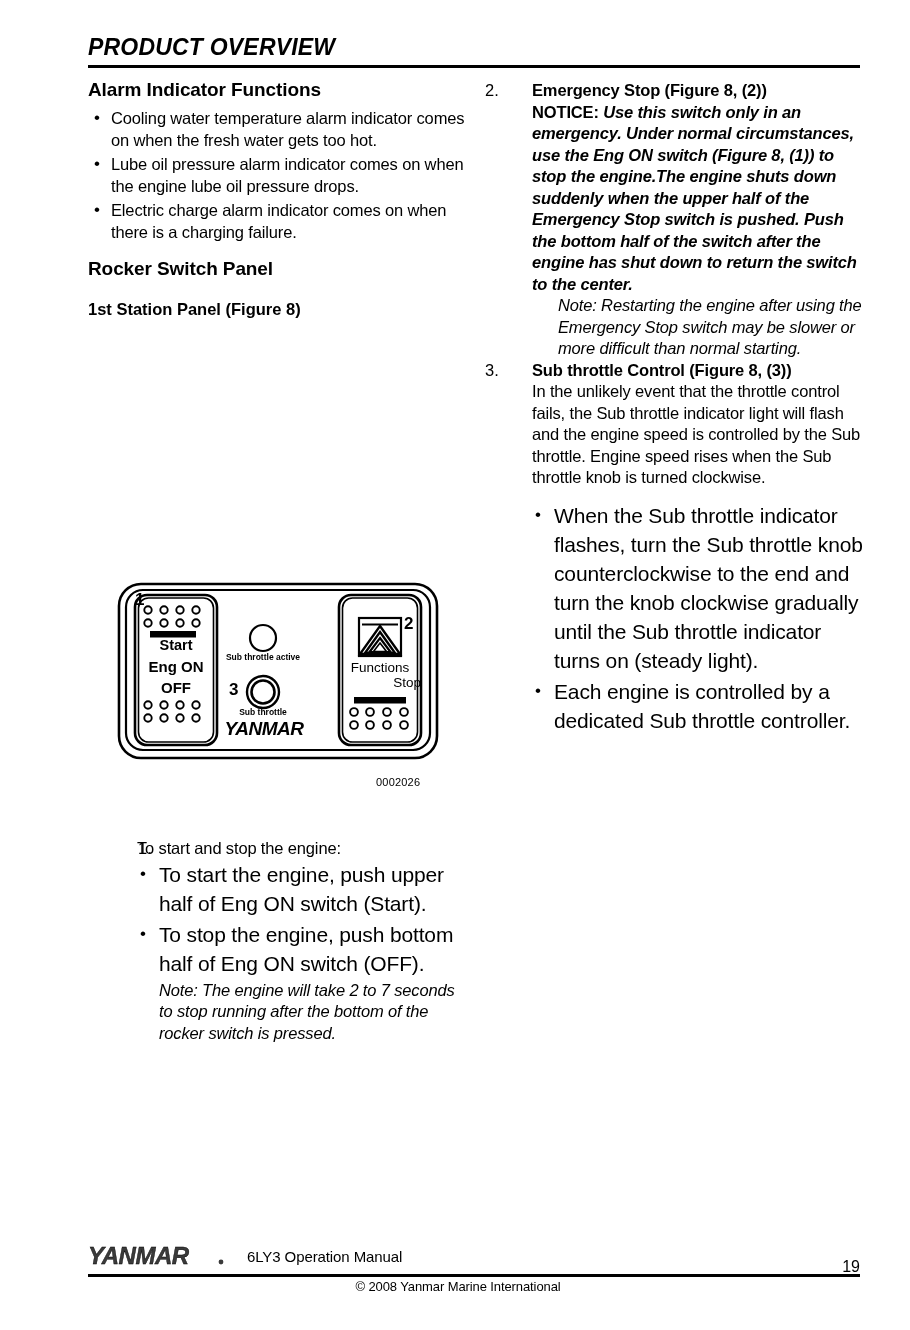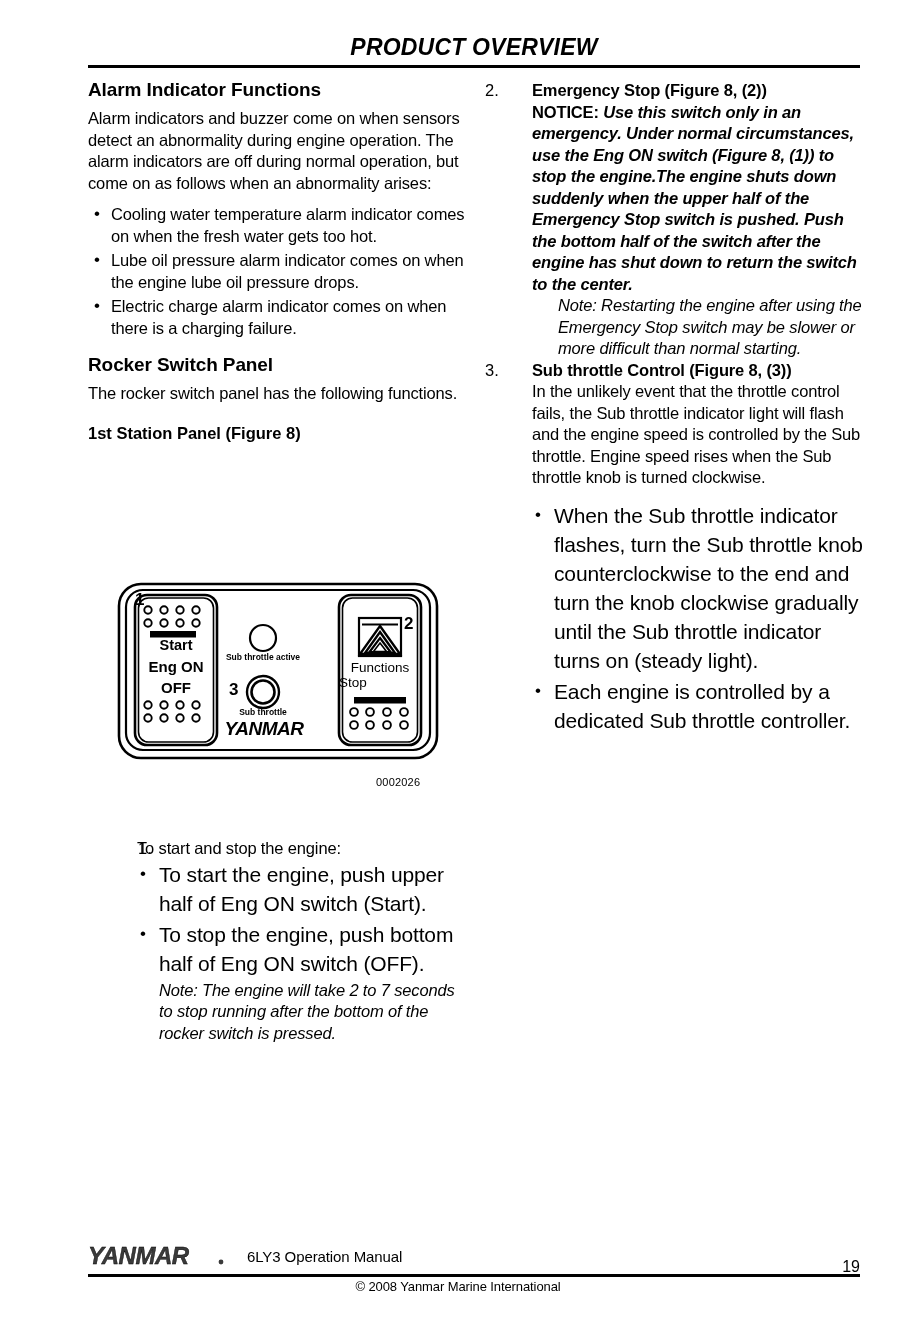"PRODUCT OVERVIEW" .header { text-align: center -> left }
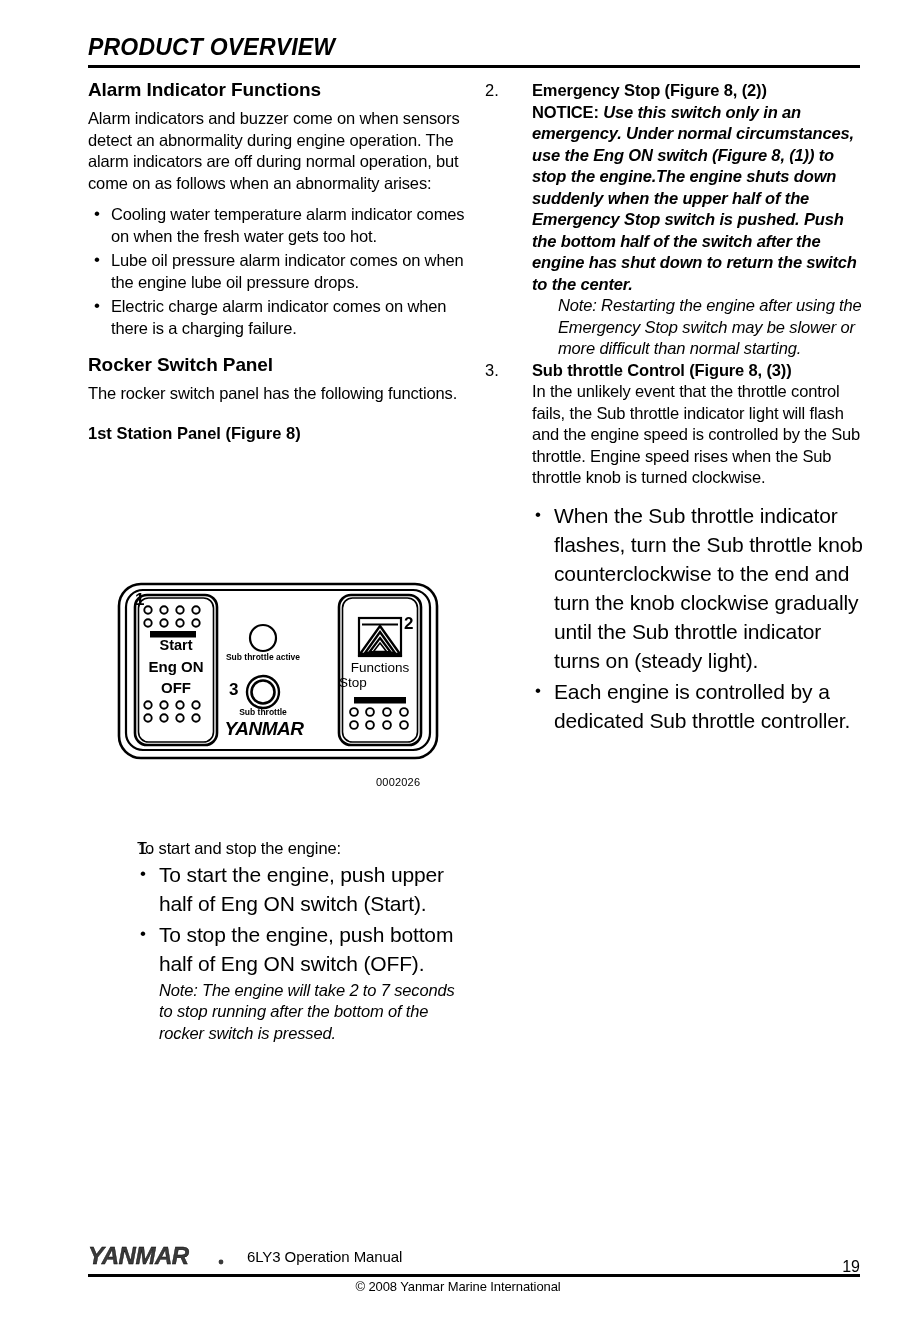"Alarm indicators and buzzer come" p.body-text { html: <p>Alarm indicators and buzzer come on when sensors detect an abnormality during engine operation. The alarm indicators are off during normal operation, but come on as follows when an abnormality arises:</p> -> none }
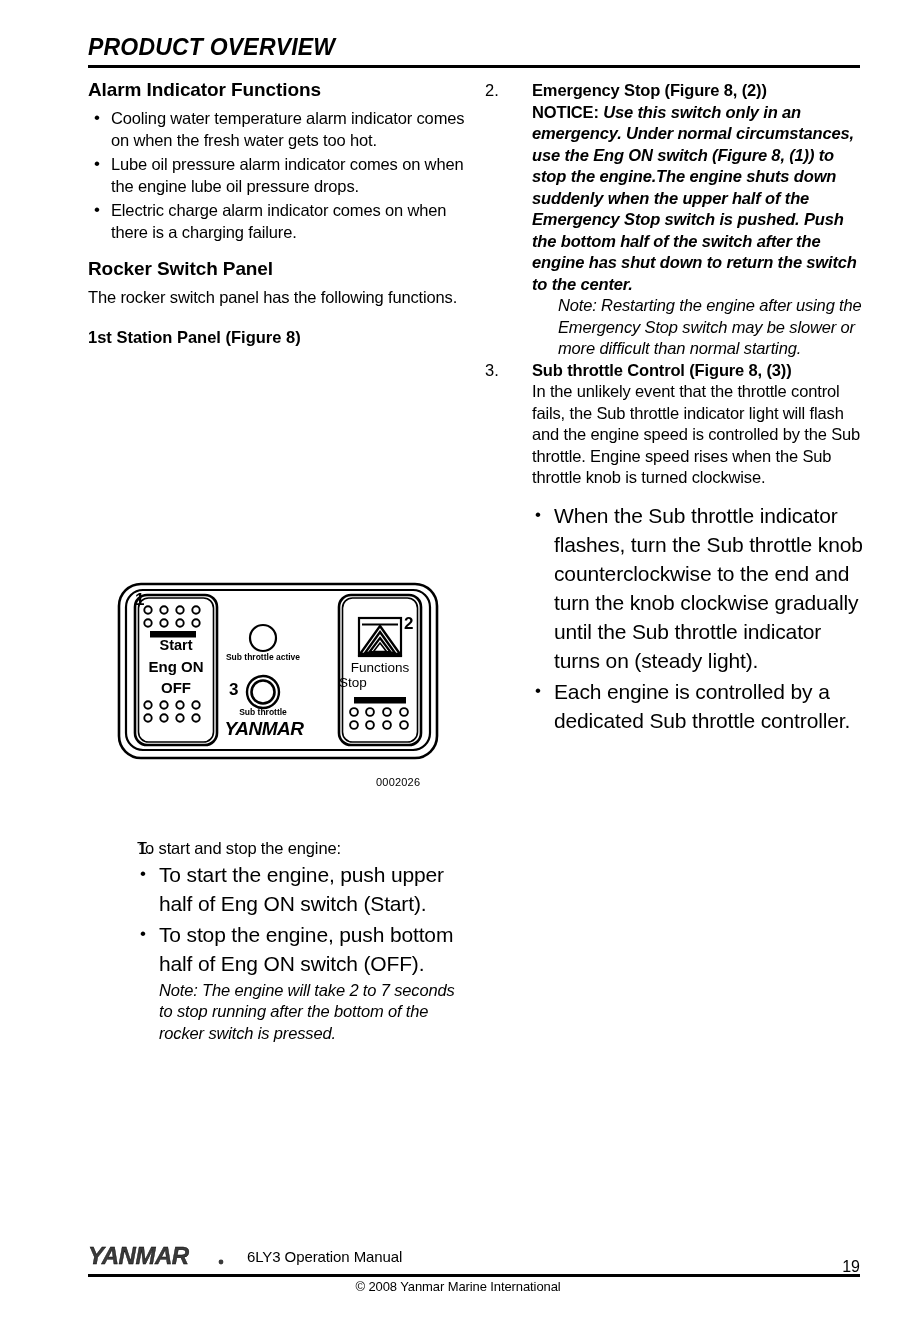"The rocker switch panel has" p.body-text { html: <p>The rocker switch panel has the following functions.</p> -> none }
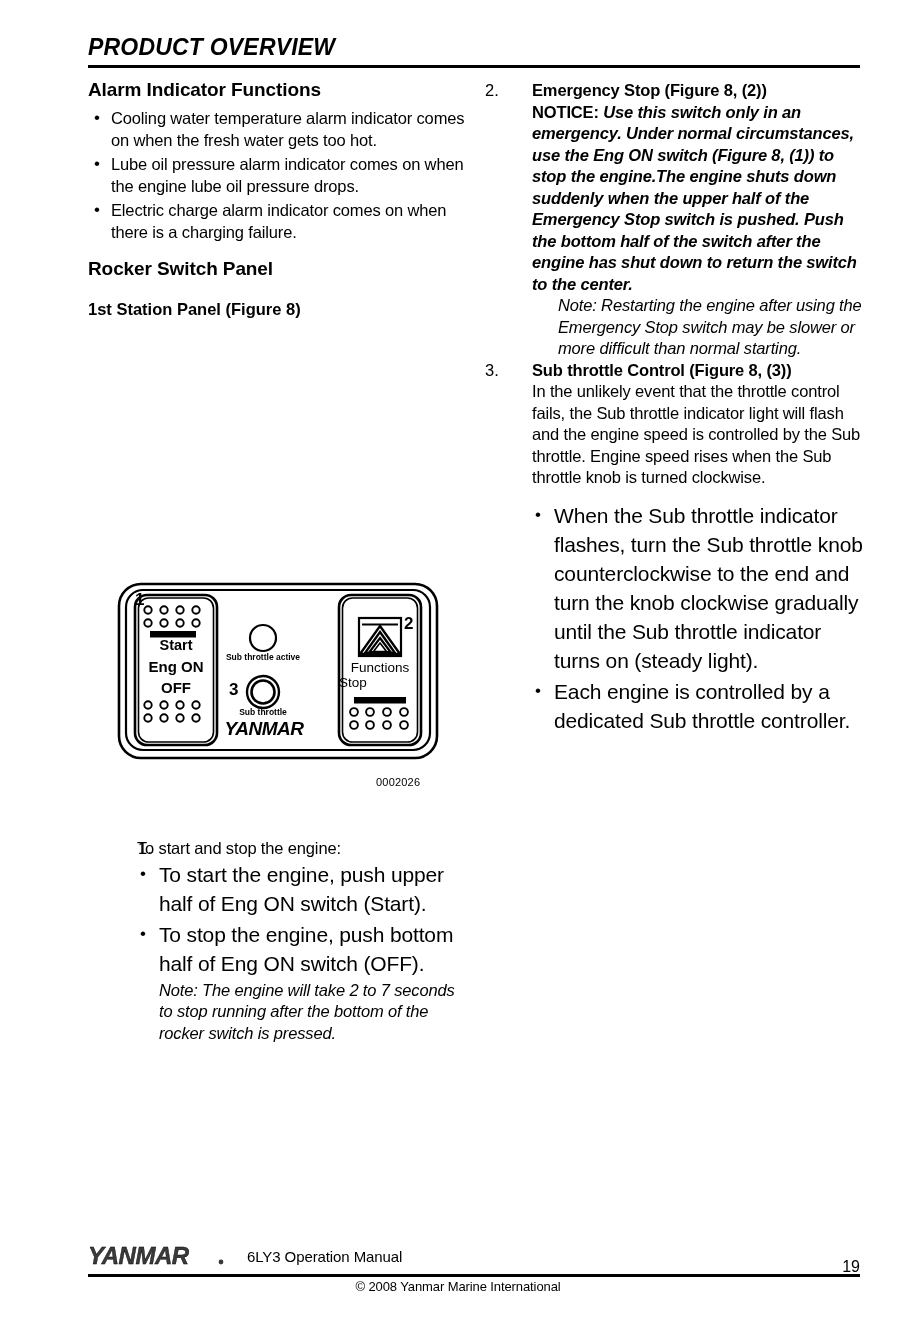"Stop" div { text-align: left -> right }
